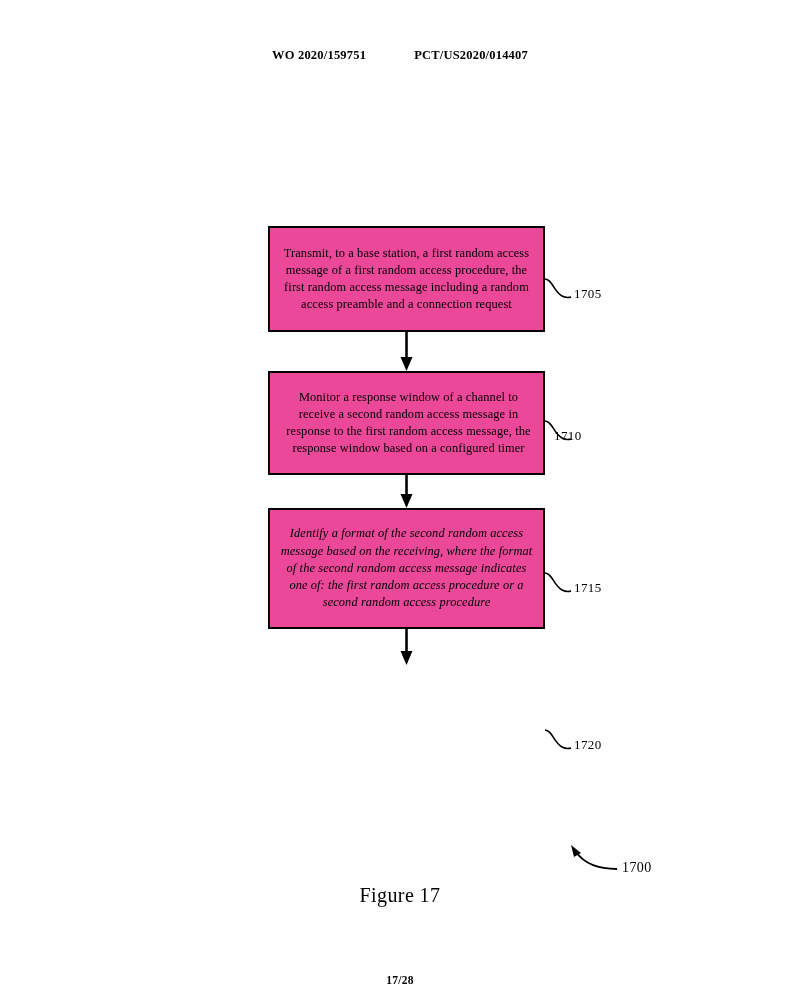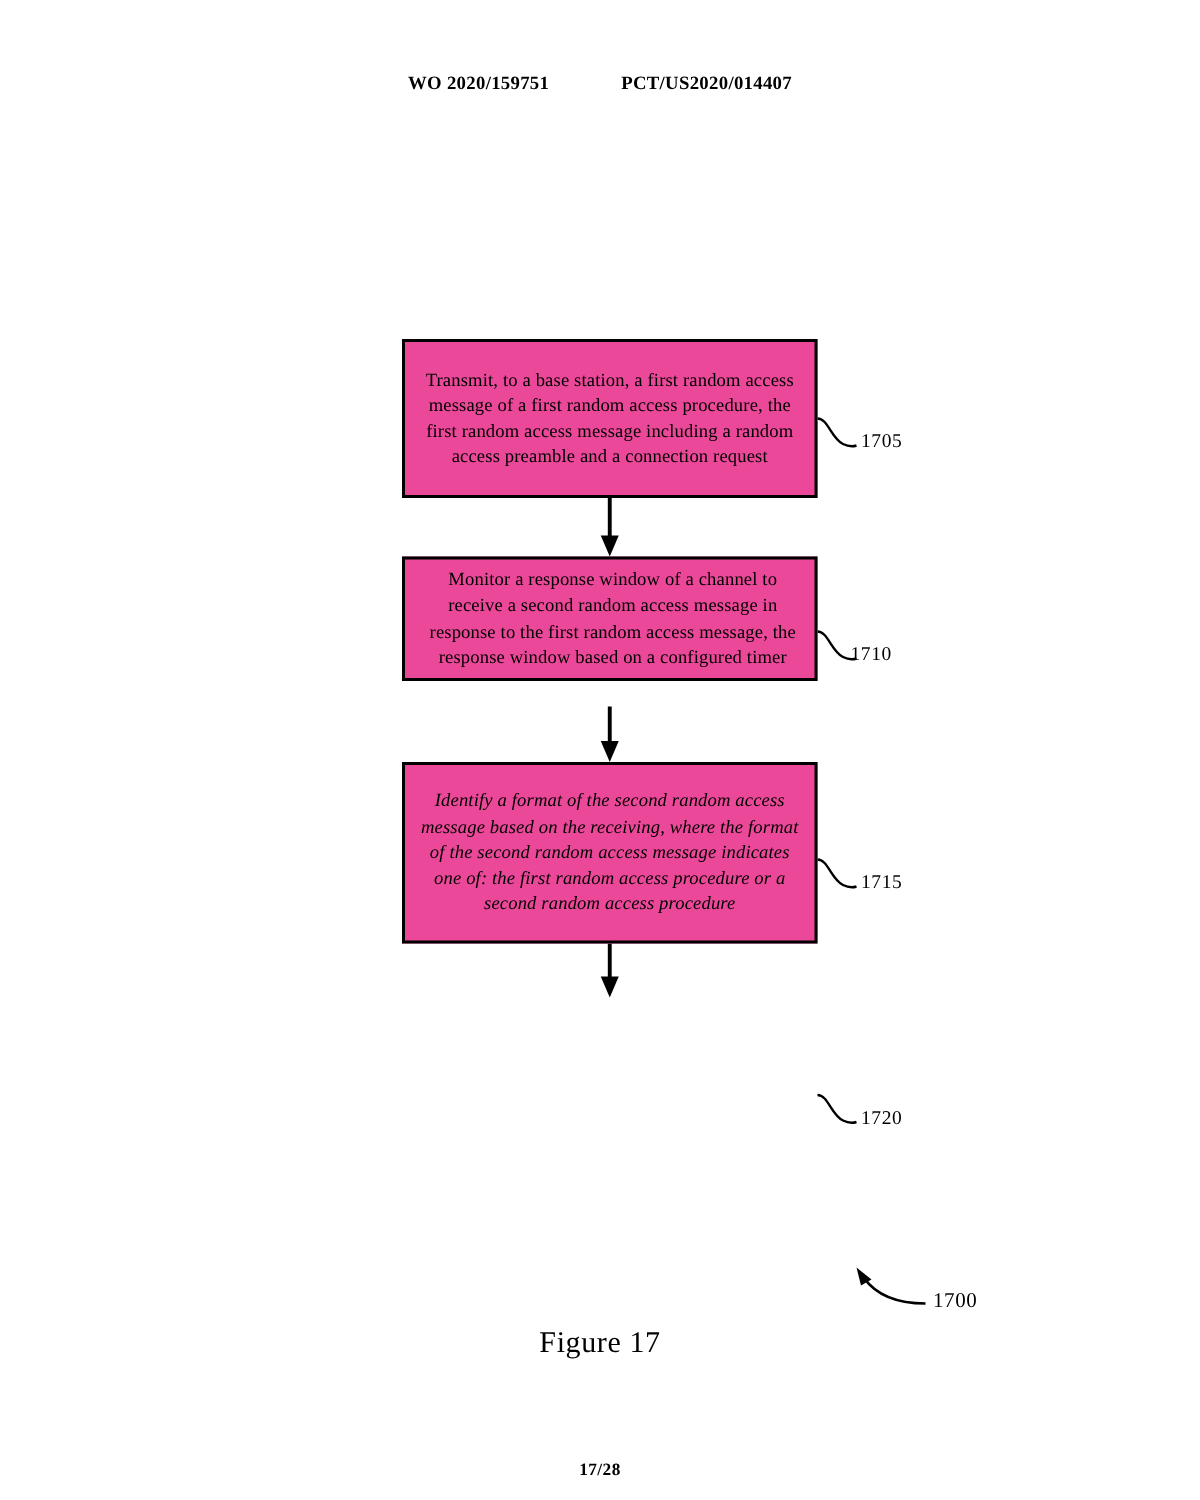"Monitor a response window of" #node-1710 { height: 83px -> 104px }
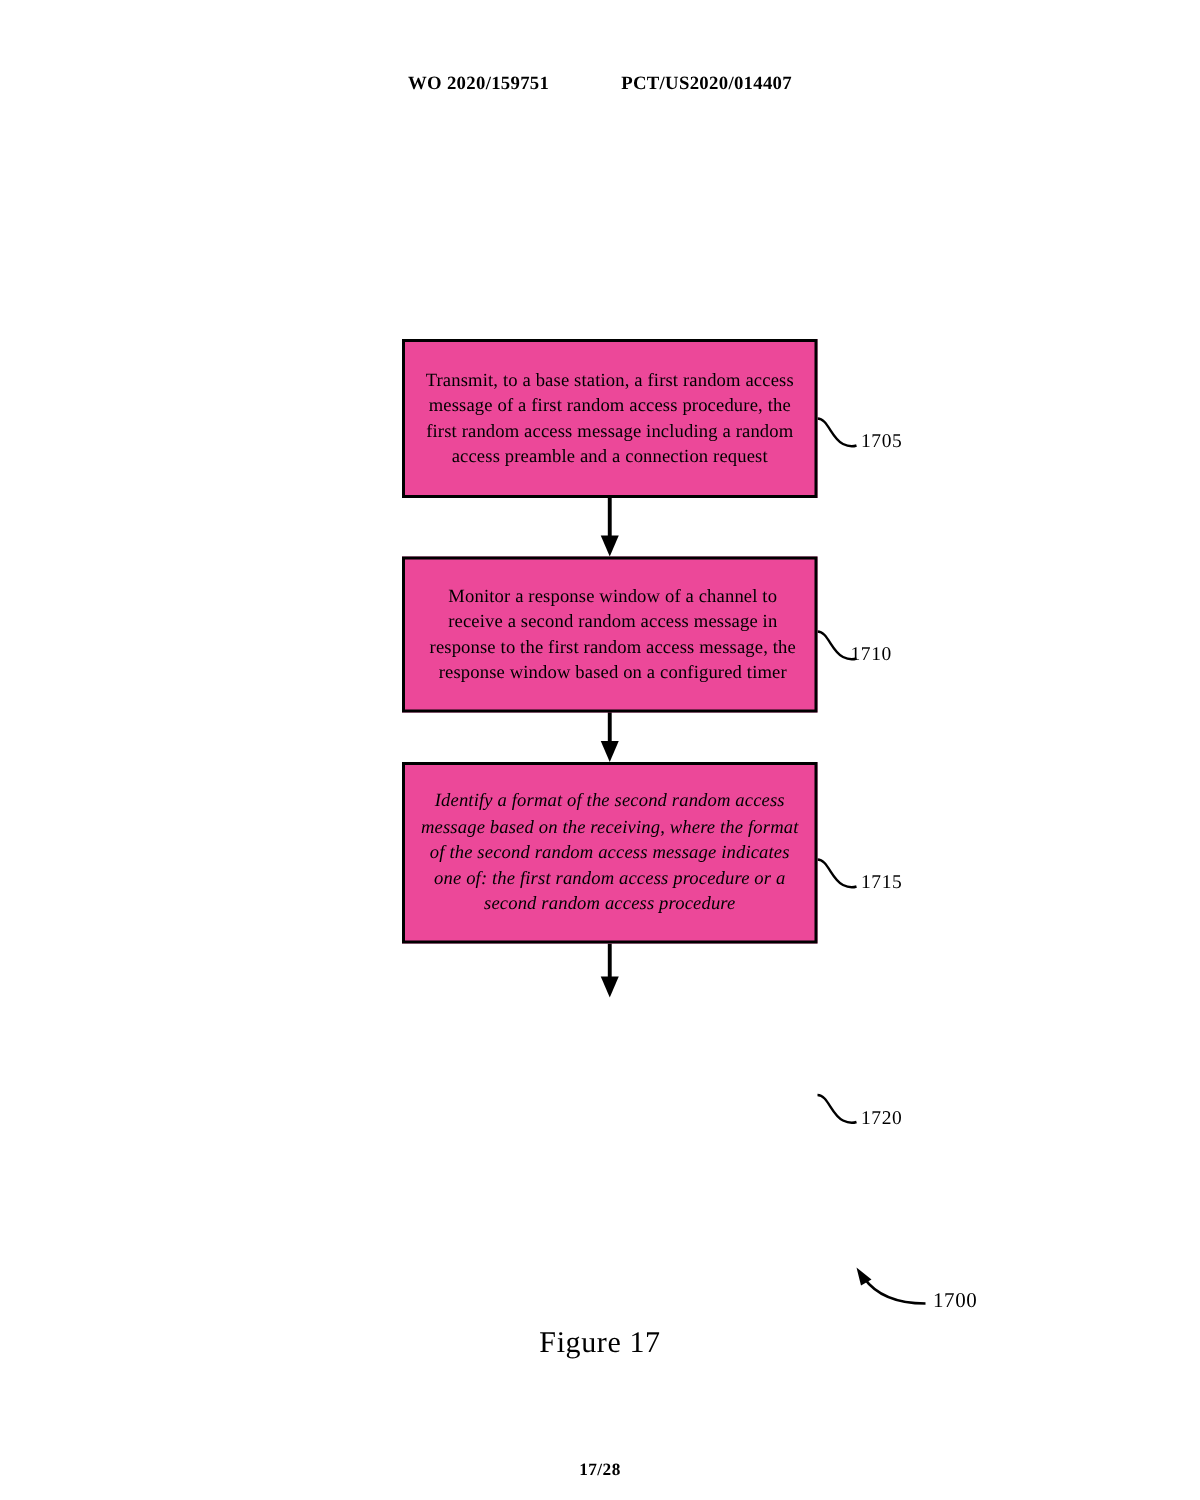"1710" #ref-1710 { left: 567px -> 554px }
